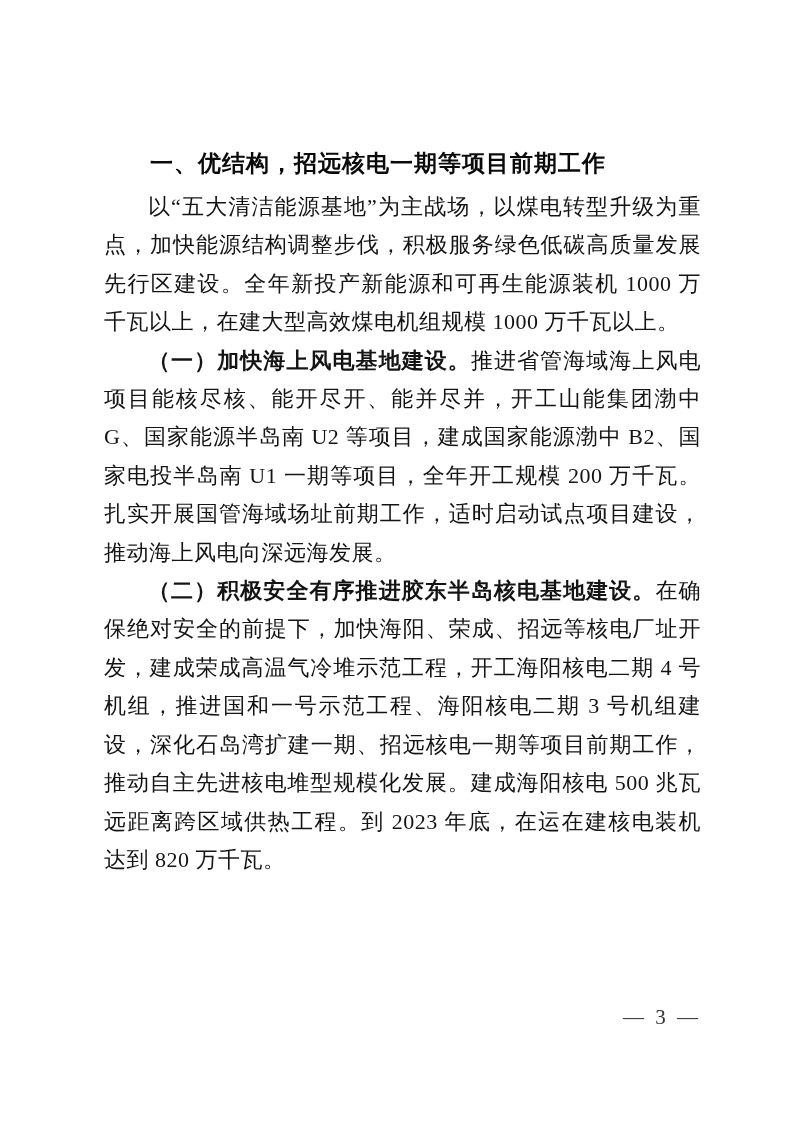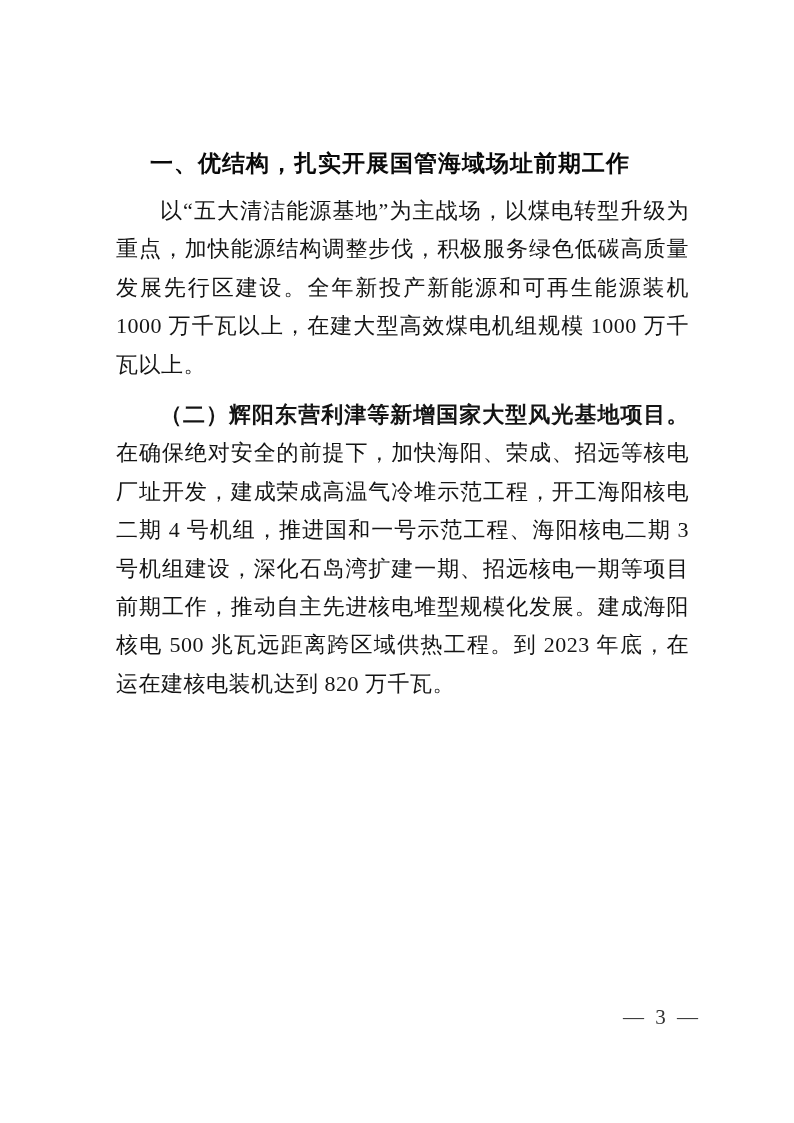"一、优结构，扎实开展国管海域场址前期工作" h1.heading { text: 扎实开展国管海域场址 -> 招远核电一期等项目 }
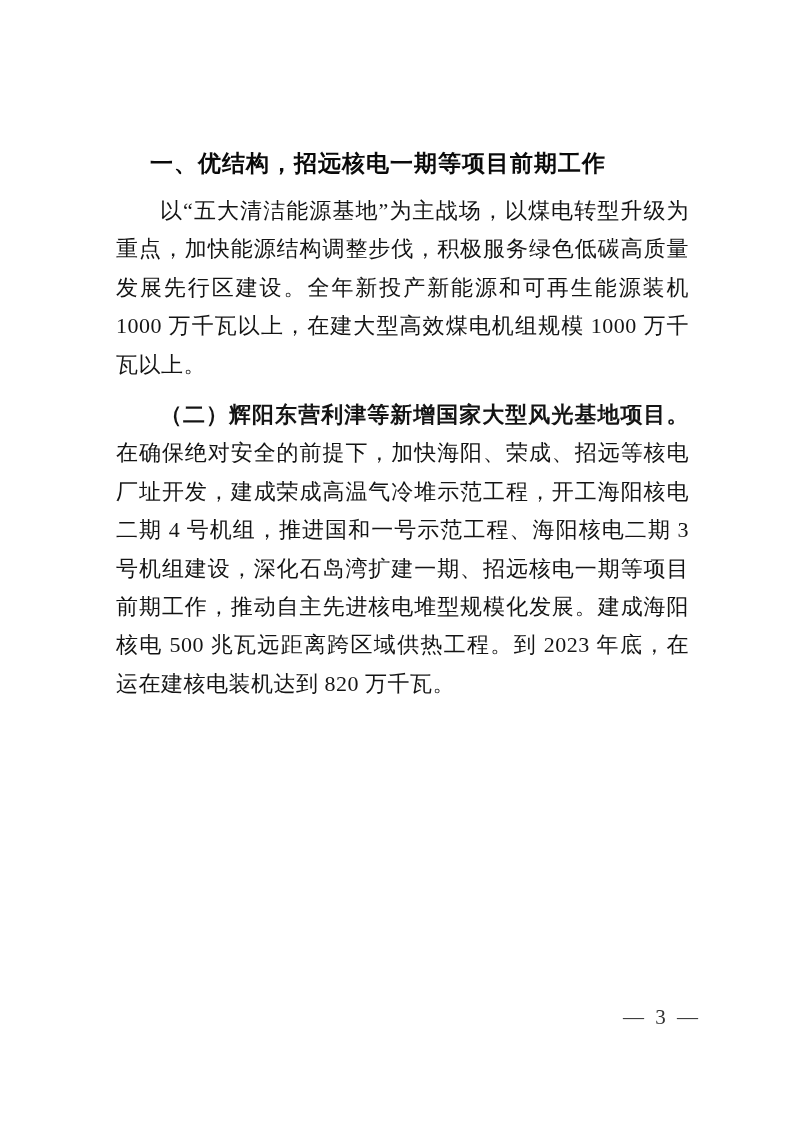"以“五大清洁能源基地”为主战场，以煤电转型升级为重点，加快能源结构调整步伐，积极" .para { margin: 12px -> 0 }
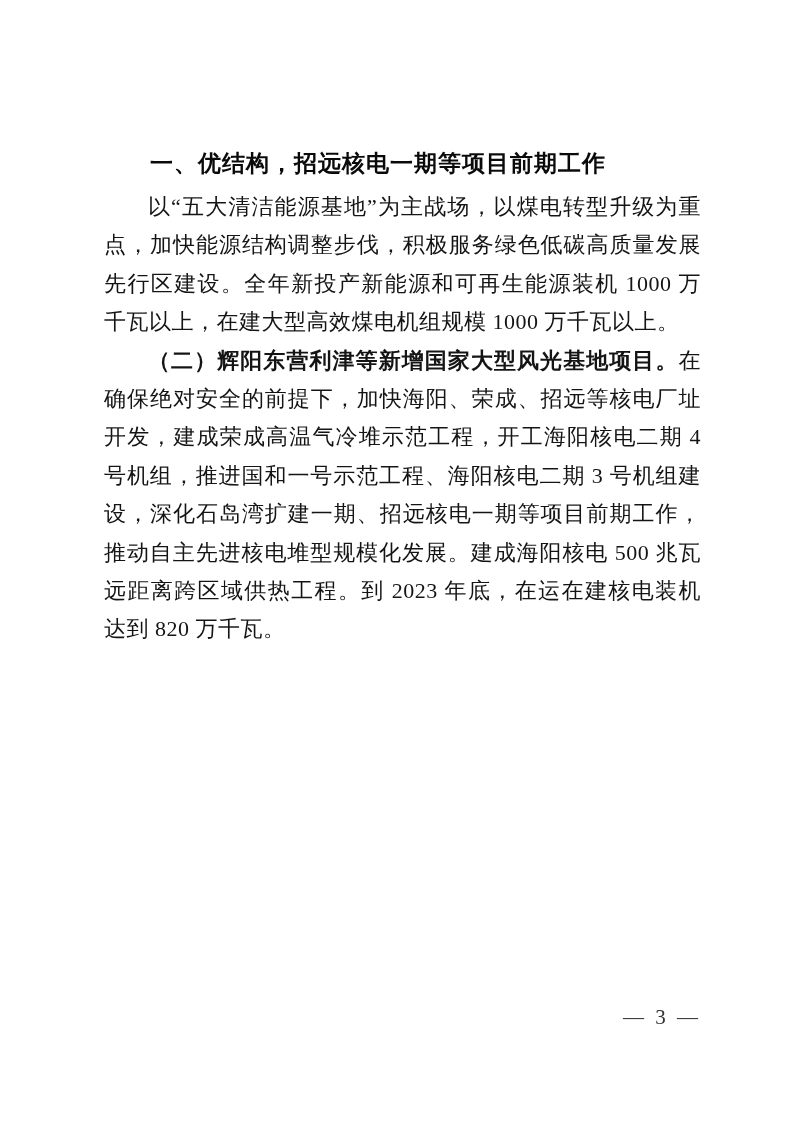"（一）加快海上风电基地建设。推进省管海域海上风电项目能核尽核、能开尽开、能并尽并" p.para { html: none -> <p><span>（一）加快海上风电基地建设。</span><span>推进省管海域海上风电项目能核尽核、能开尽开、能并尽并，开工山能集团渤中 G、国家能源半岛南 U2 等项目，建成国家能源渤中 B2、国家电投半岛南 U1 一期等项目，全年开工规模 200 万千瓦。扎实开展国管海域场址前期工作，适时启动试点项目建设，推动海上风电向深远海发展。</span></p> }
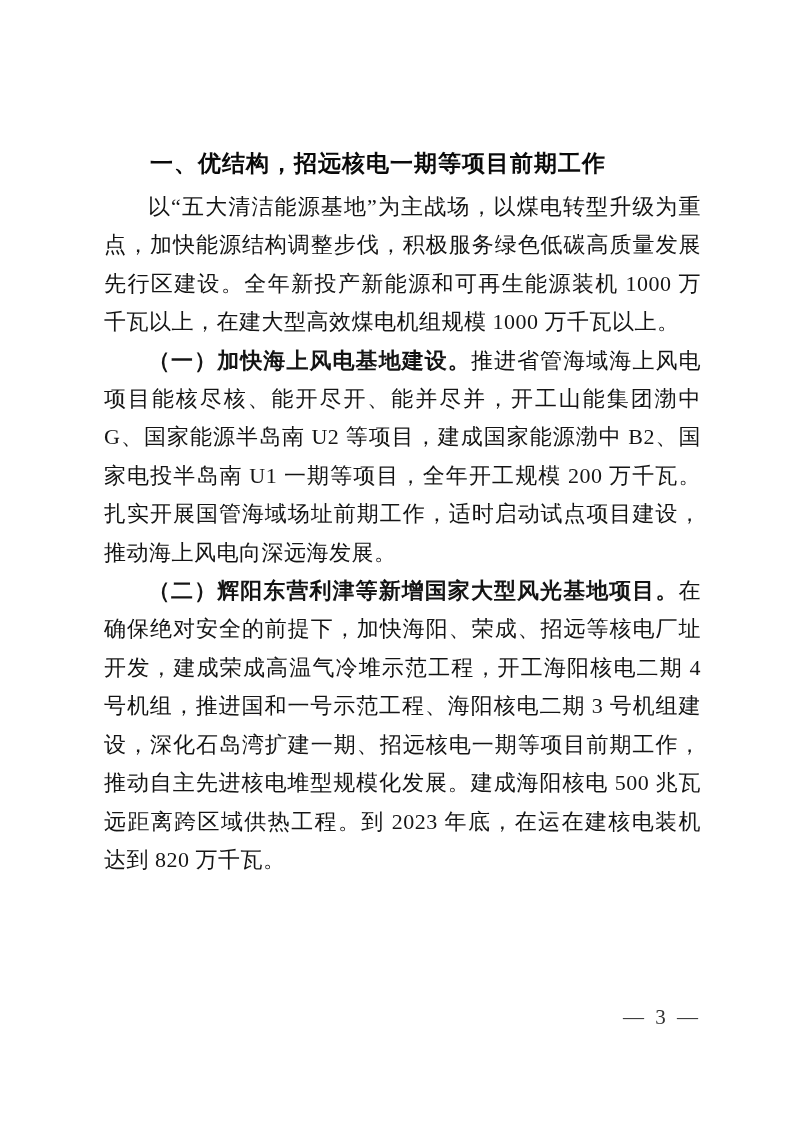"（二）辉阳东营利津等新增国家大型风光基地项目。" span.lead { text: 辉阳东营利津等新增国家大型风光基地项目 -> 积极安全有序推进胶东半岛核电基地建设 }
